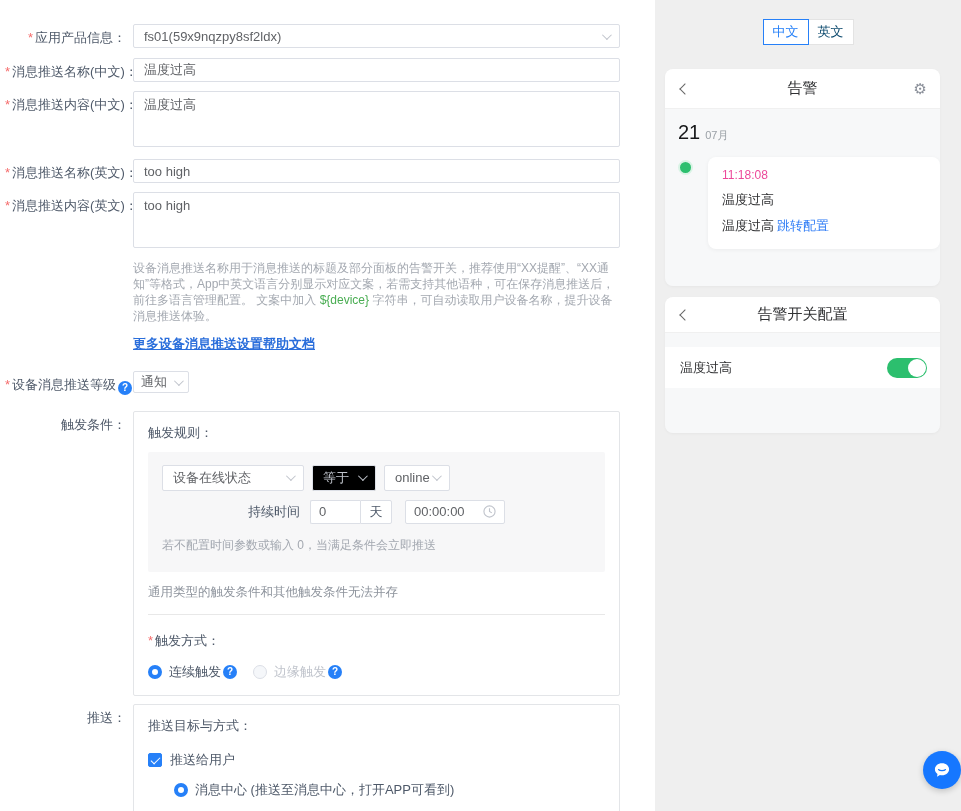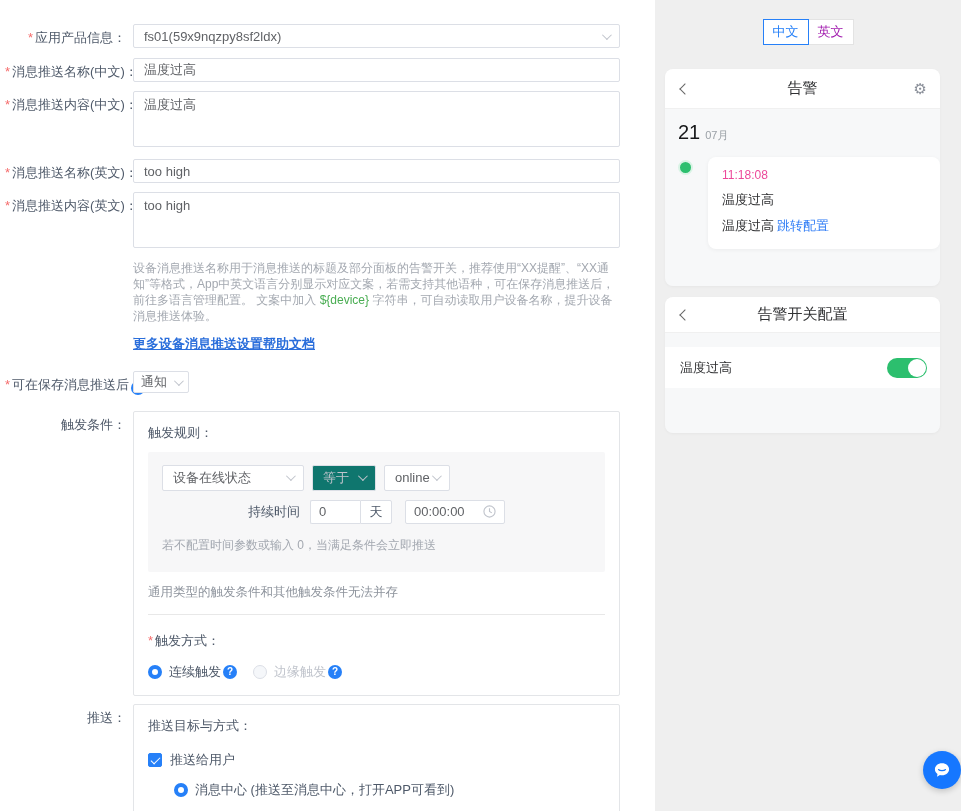"英文" .tab { color: #a21caf -> #0c4a6e }
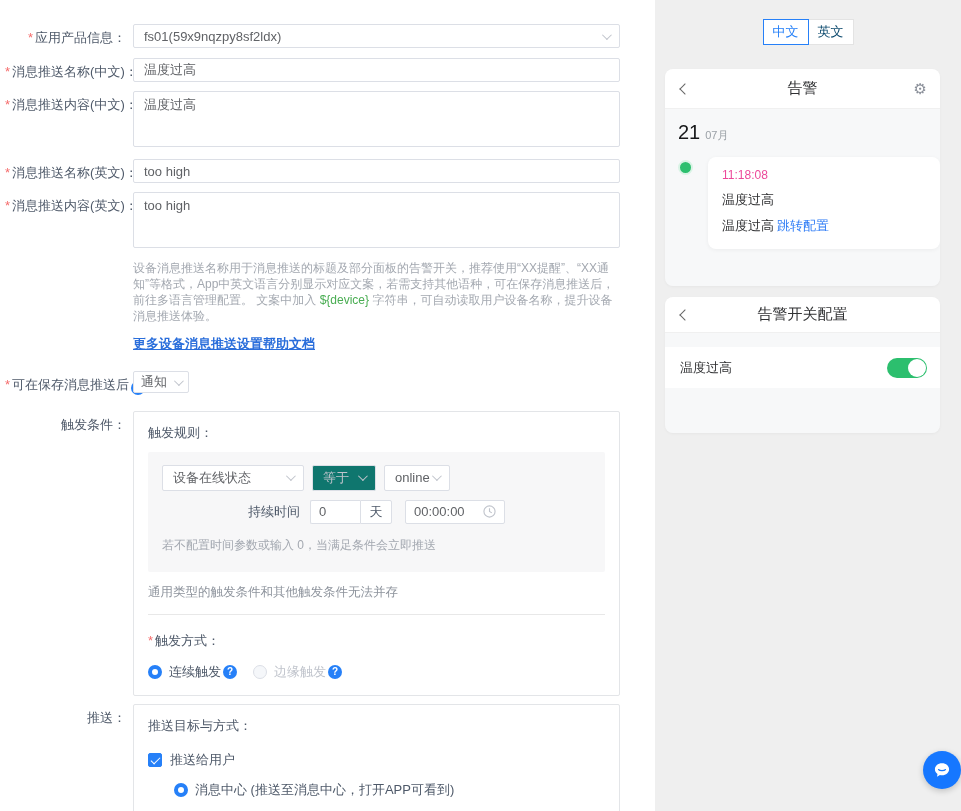"可在保存消息推送后" span { text: 可在保存消息推送后 -> 设备消息推送等级 }
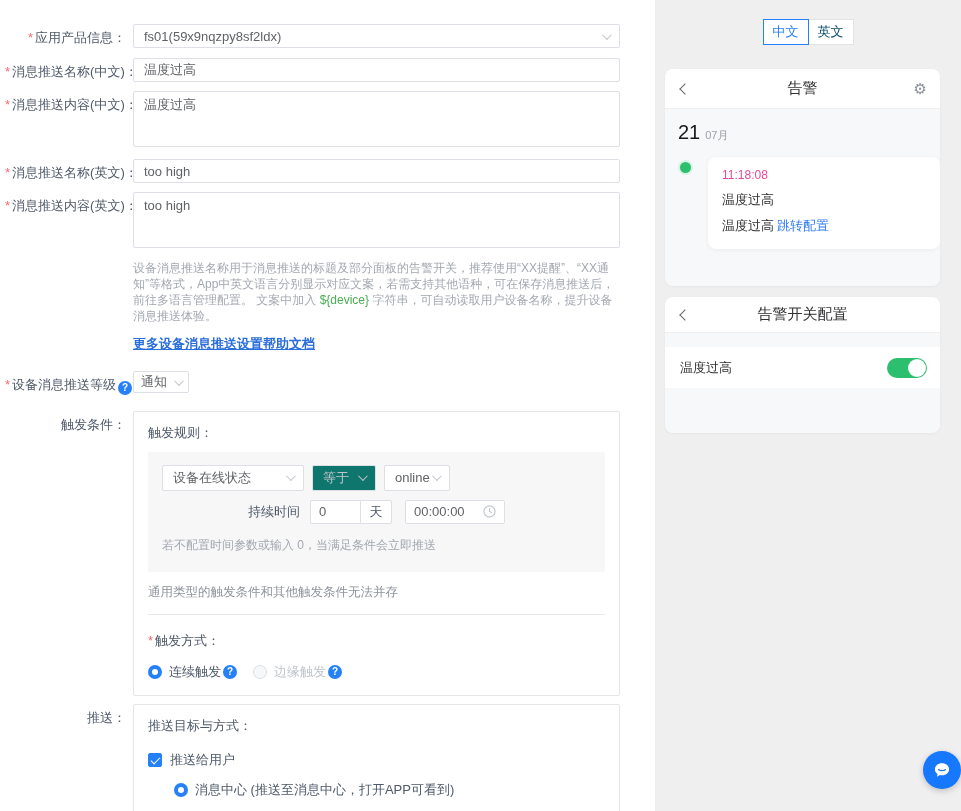"等于" .sel-op { background: #0f766e -> #000000 }
